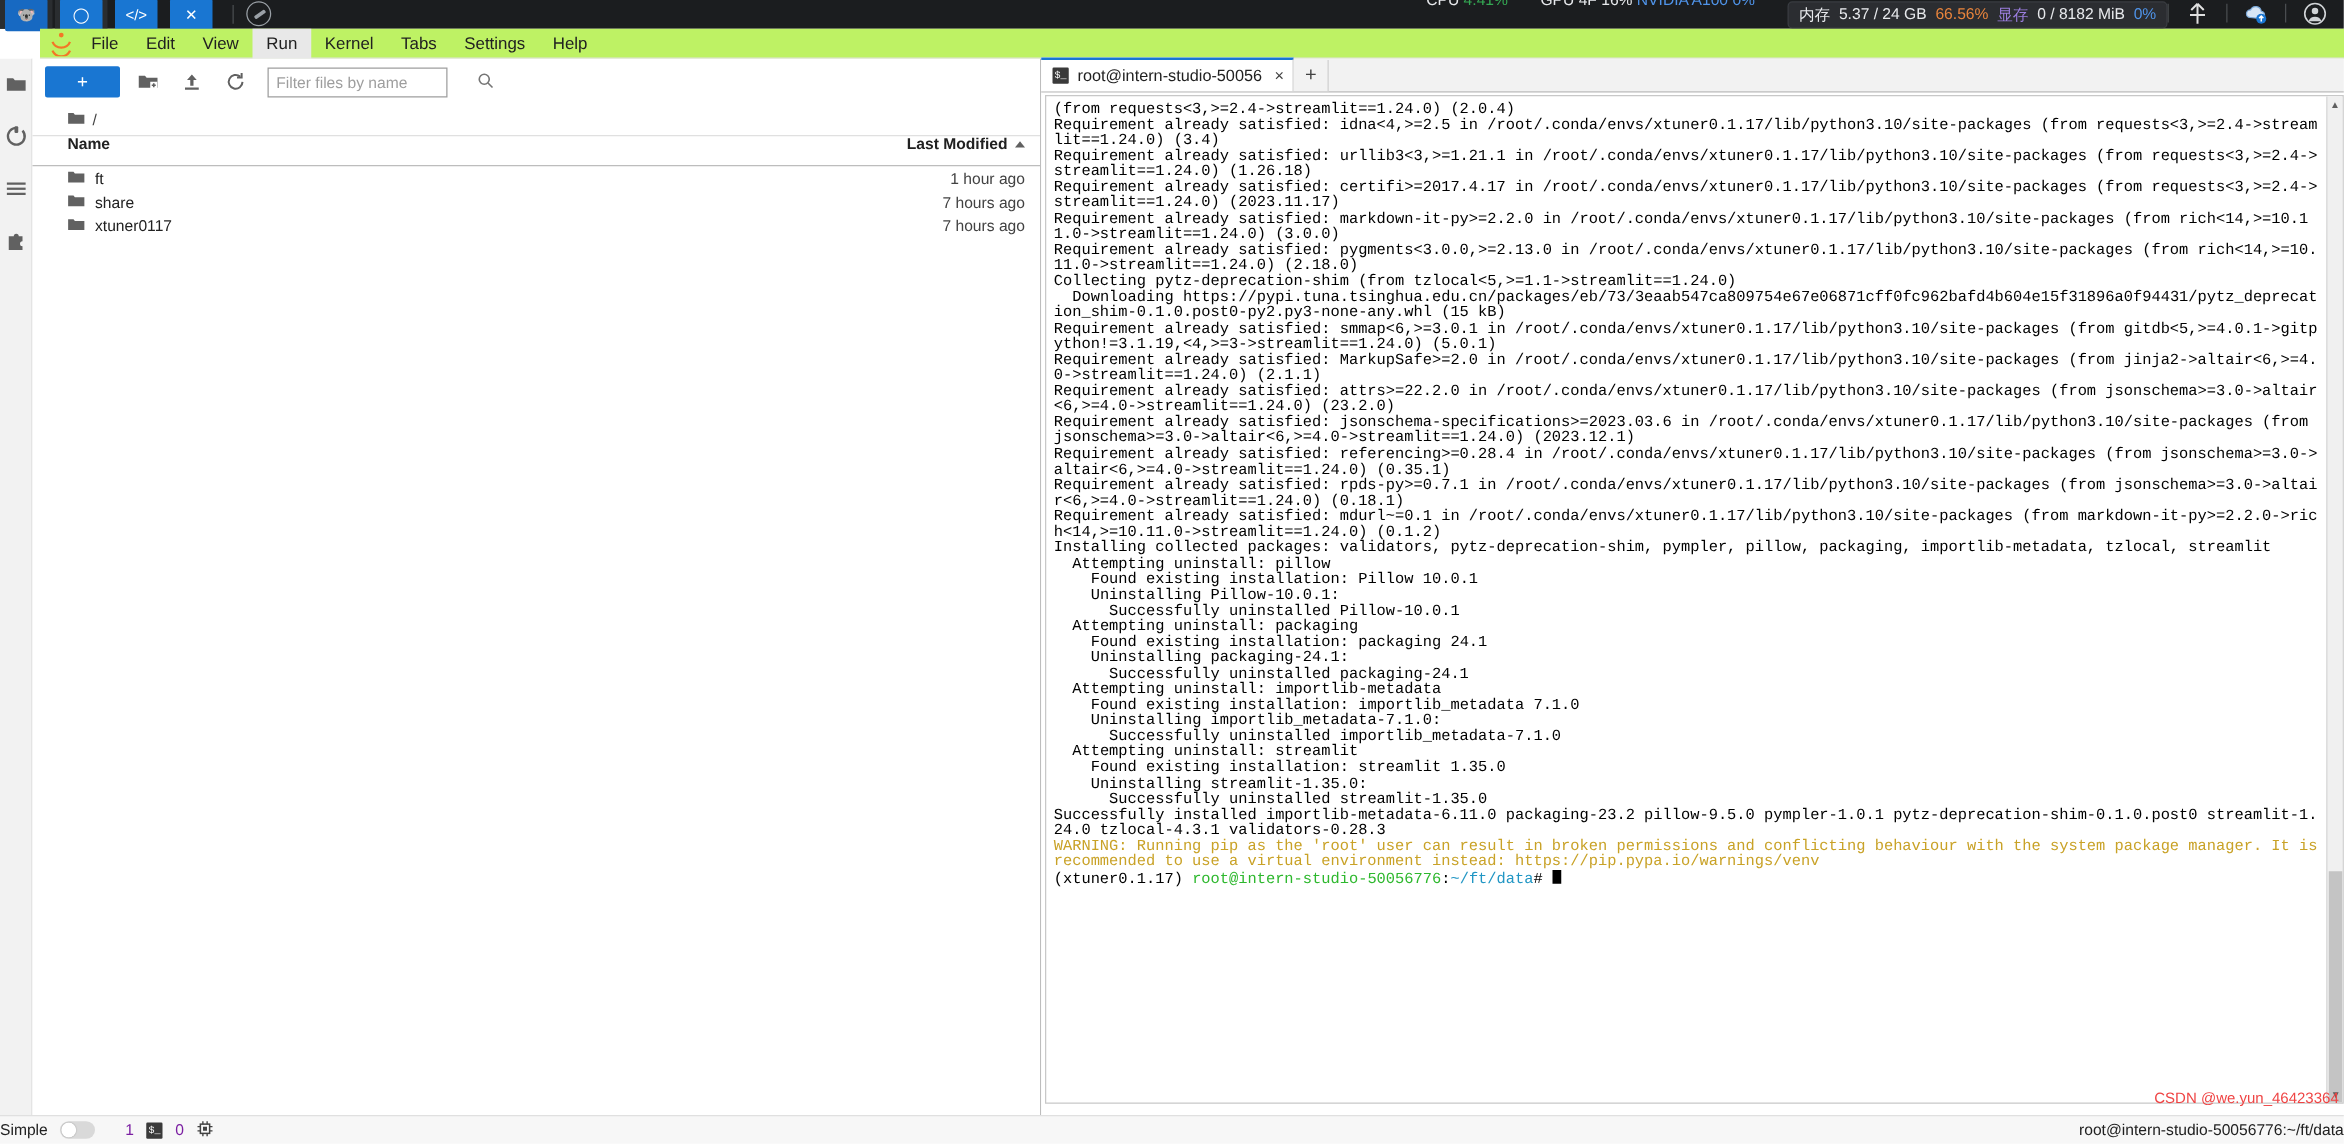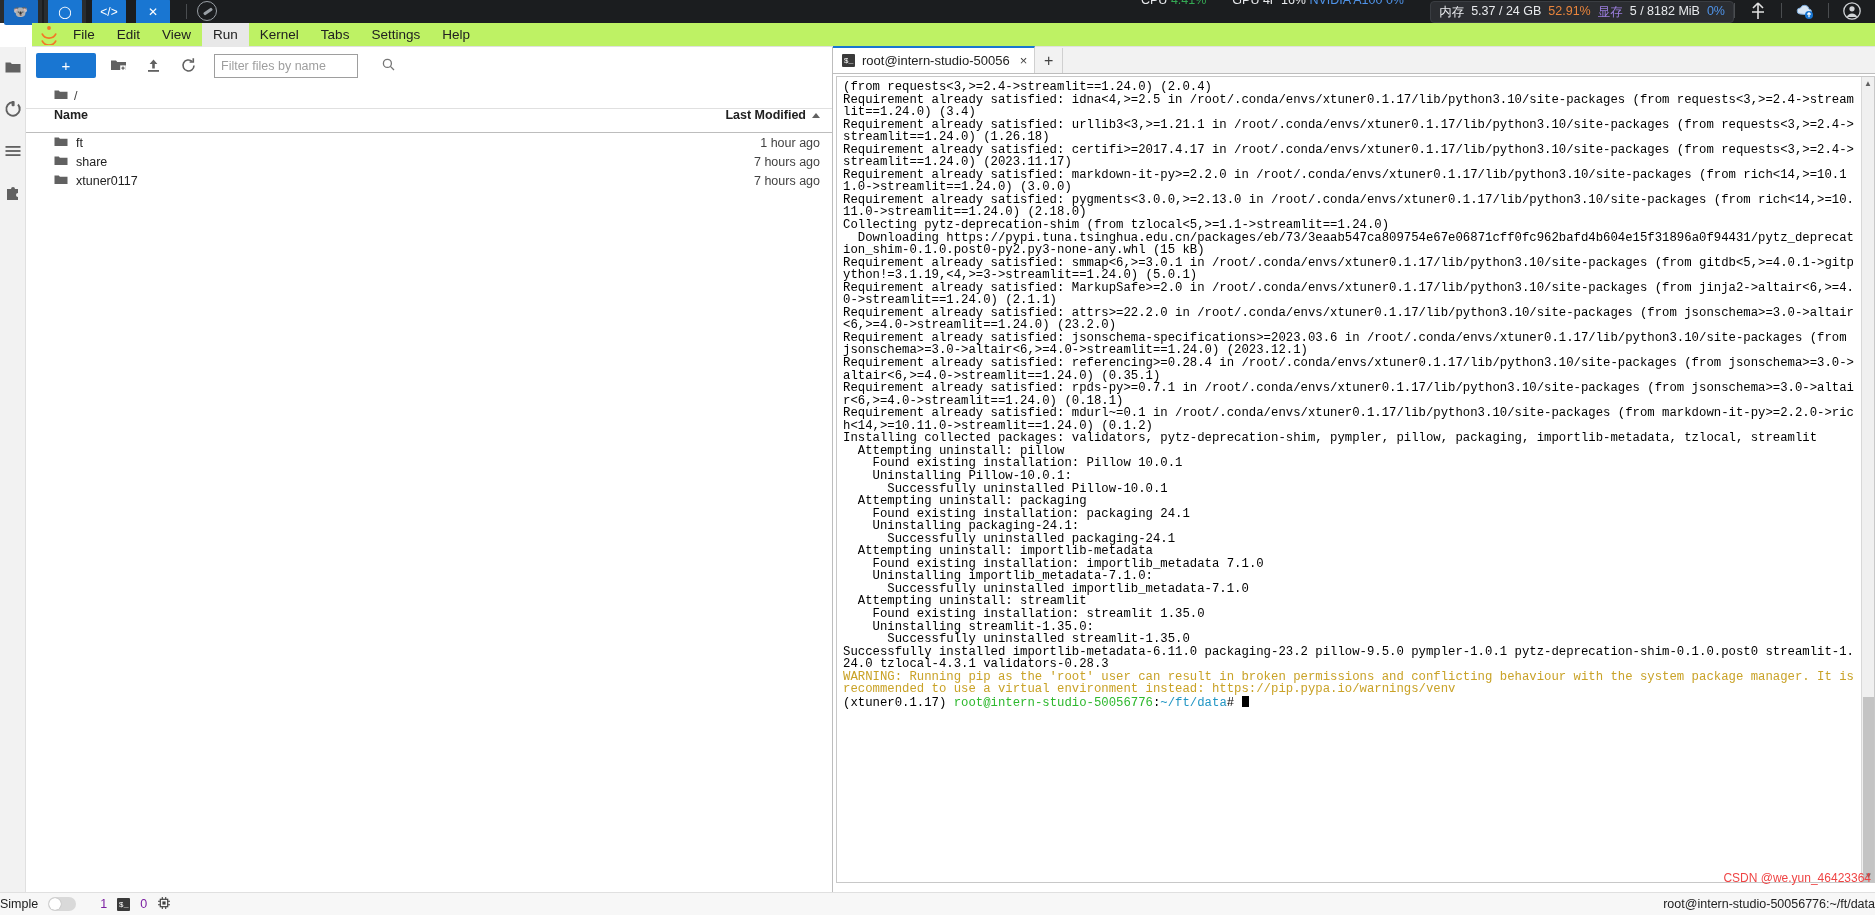"52.91%" span.s-orange { text: 52.91% -> 66.56% }
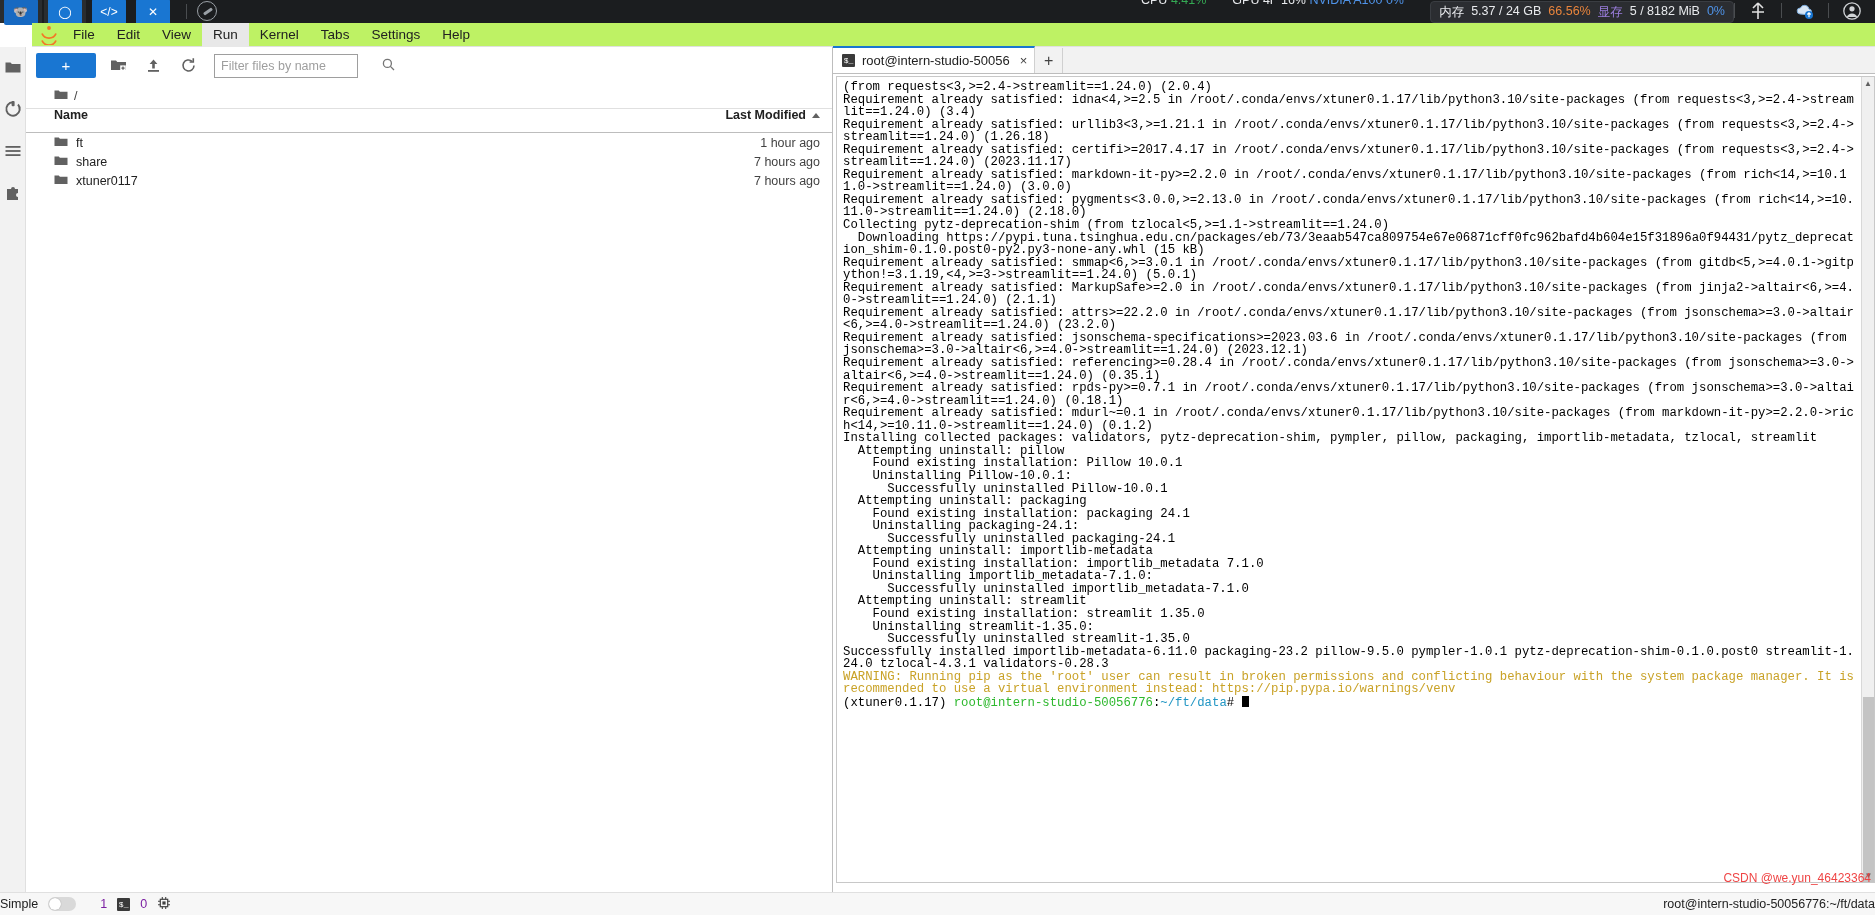"5 / 8182 MiB" span.s-label { text: 5 -> 0 }
